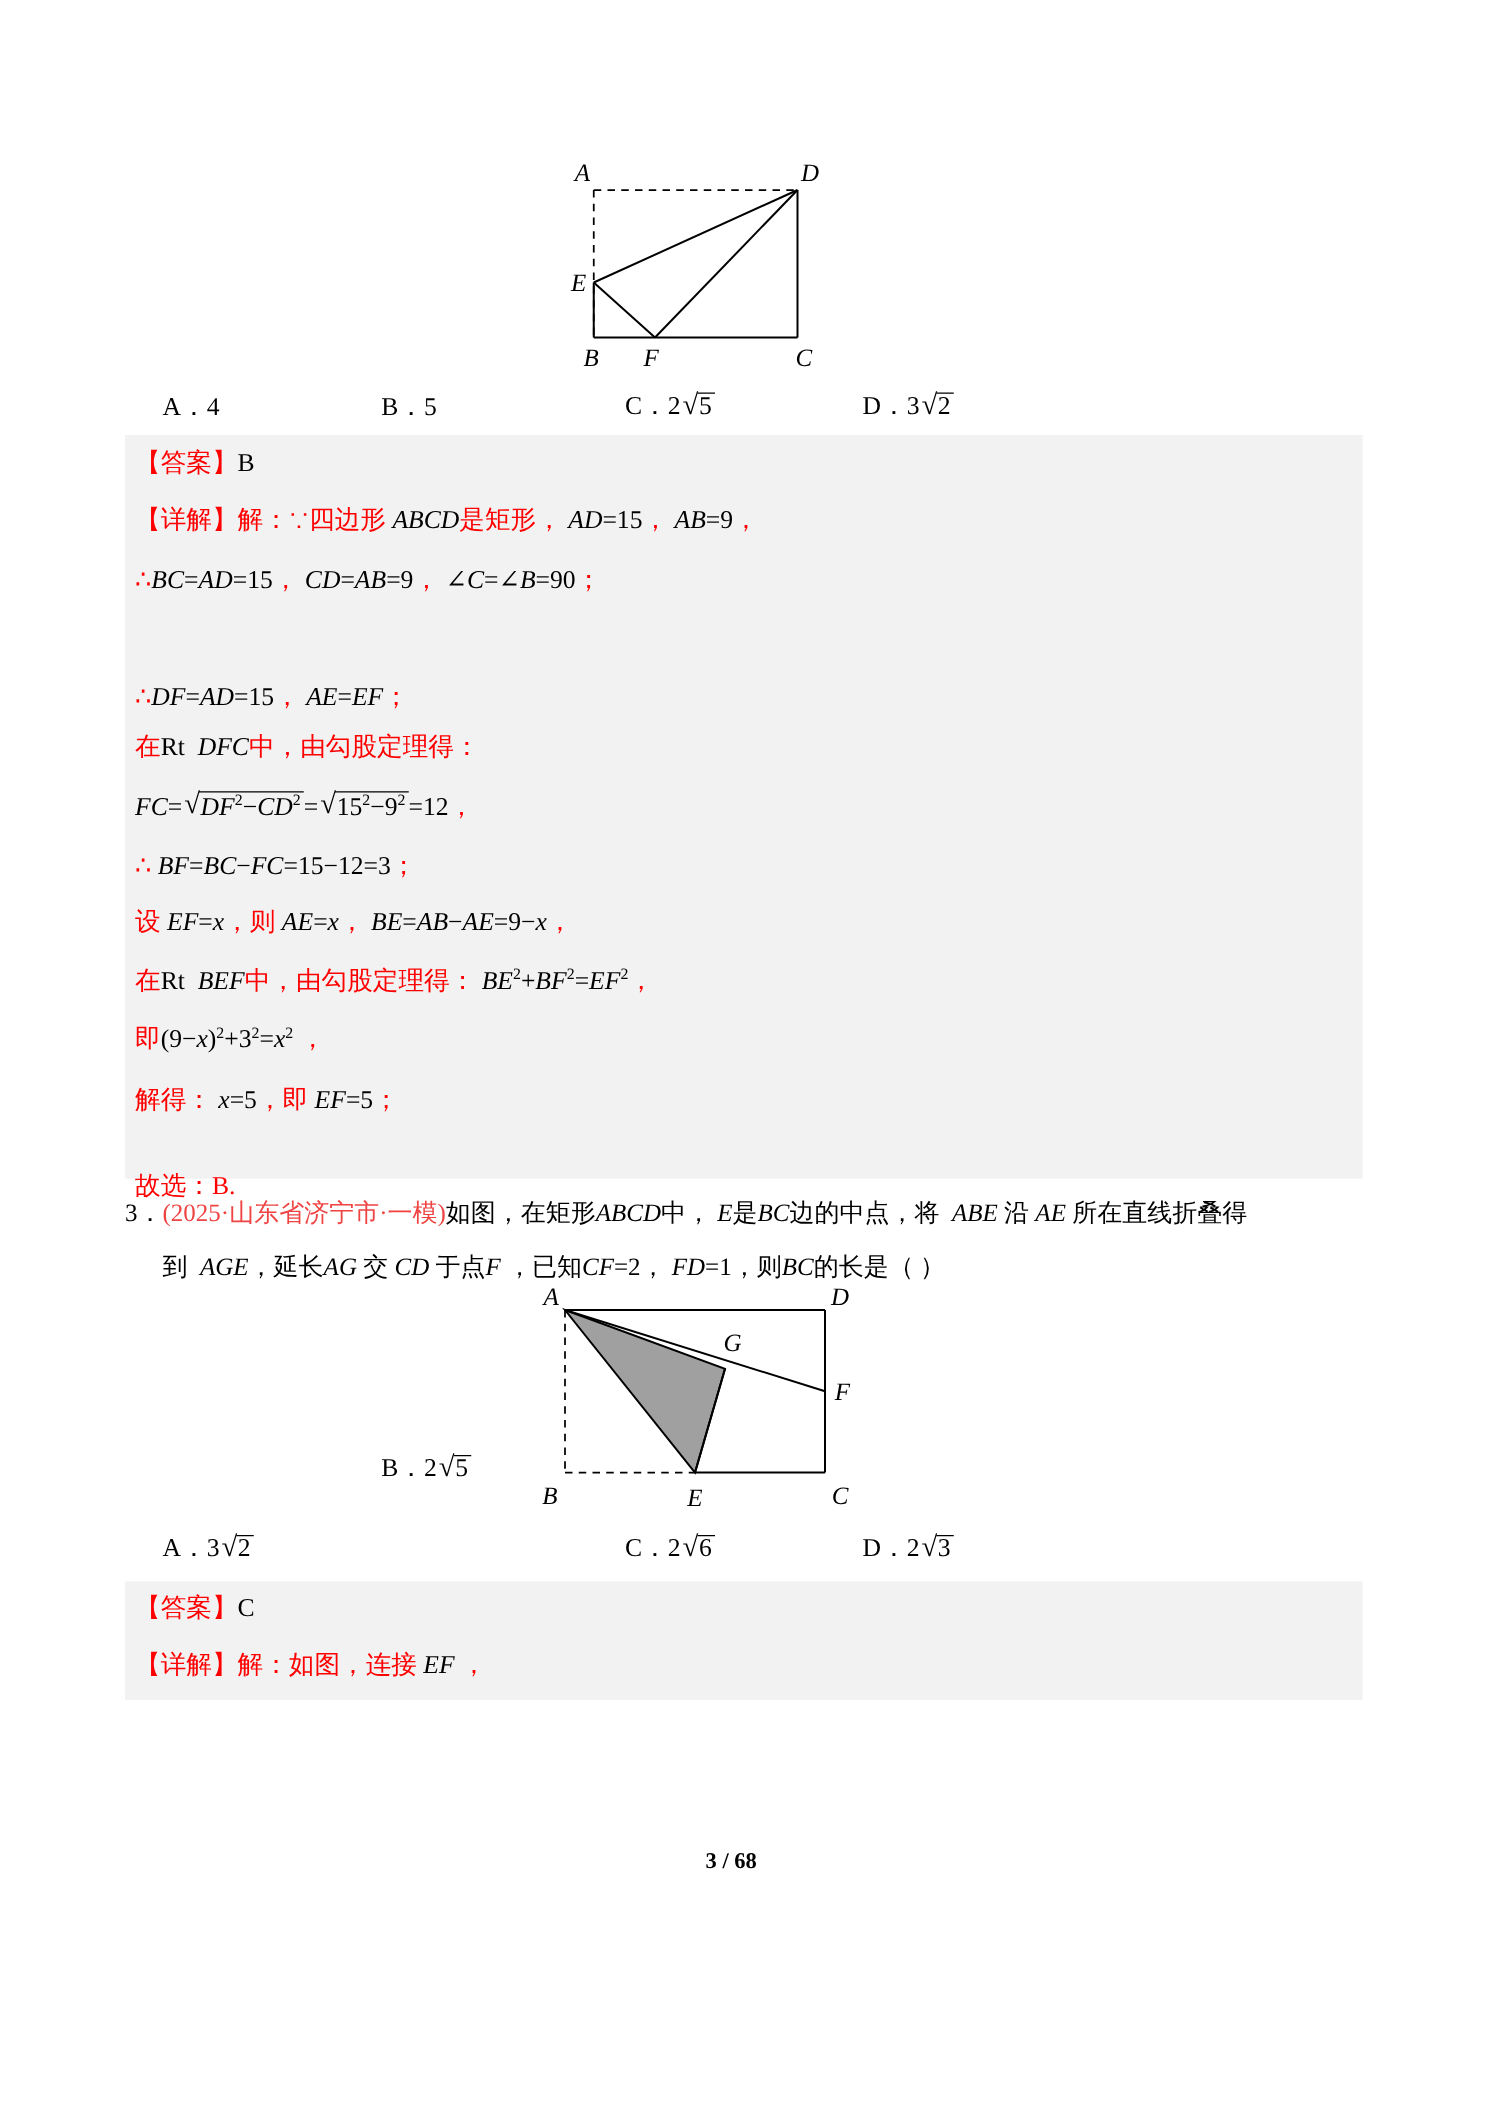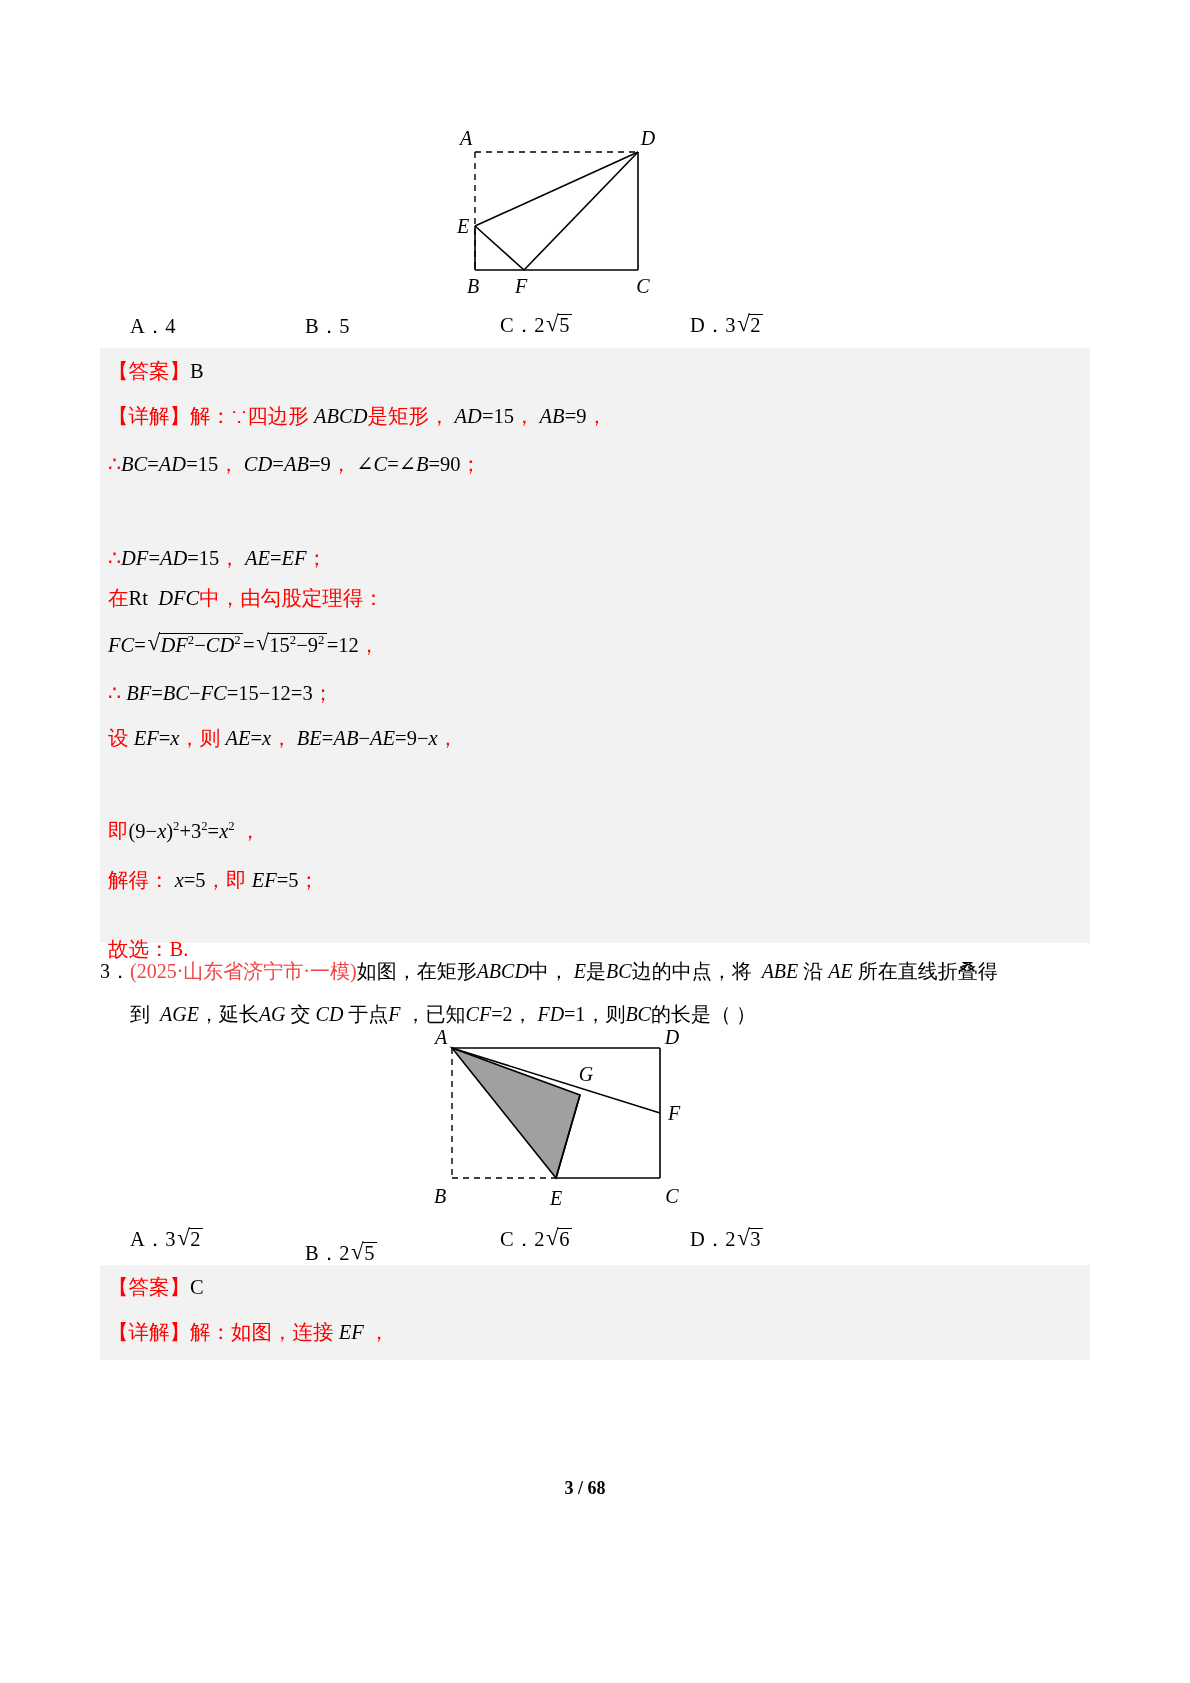"在Rt BEF中，由勾股定理得： BE2+BF2=EF2，" div.row { html: none -> <div> <span>在</span><span>Rt</span>&nbsp;&nbsp;<span>BEF</span><span>中，由勾股定理得：</span>&nbsp;<span>BE</span><span>2</span><span>+</span><span>BF</span><span>2</span><span>=</span><span>EF</span><span>2</span><span>，</span> </div> }
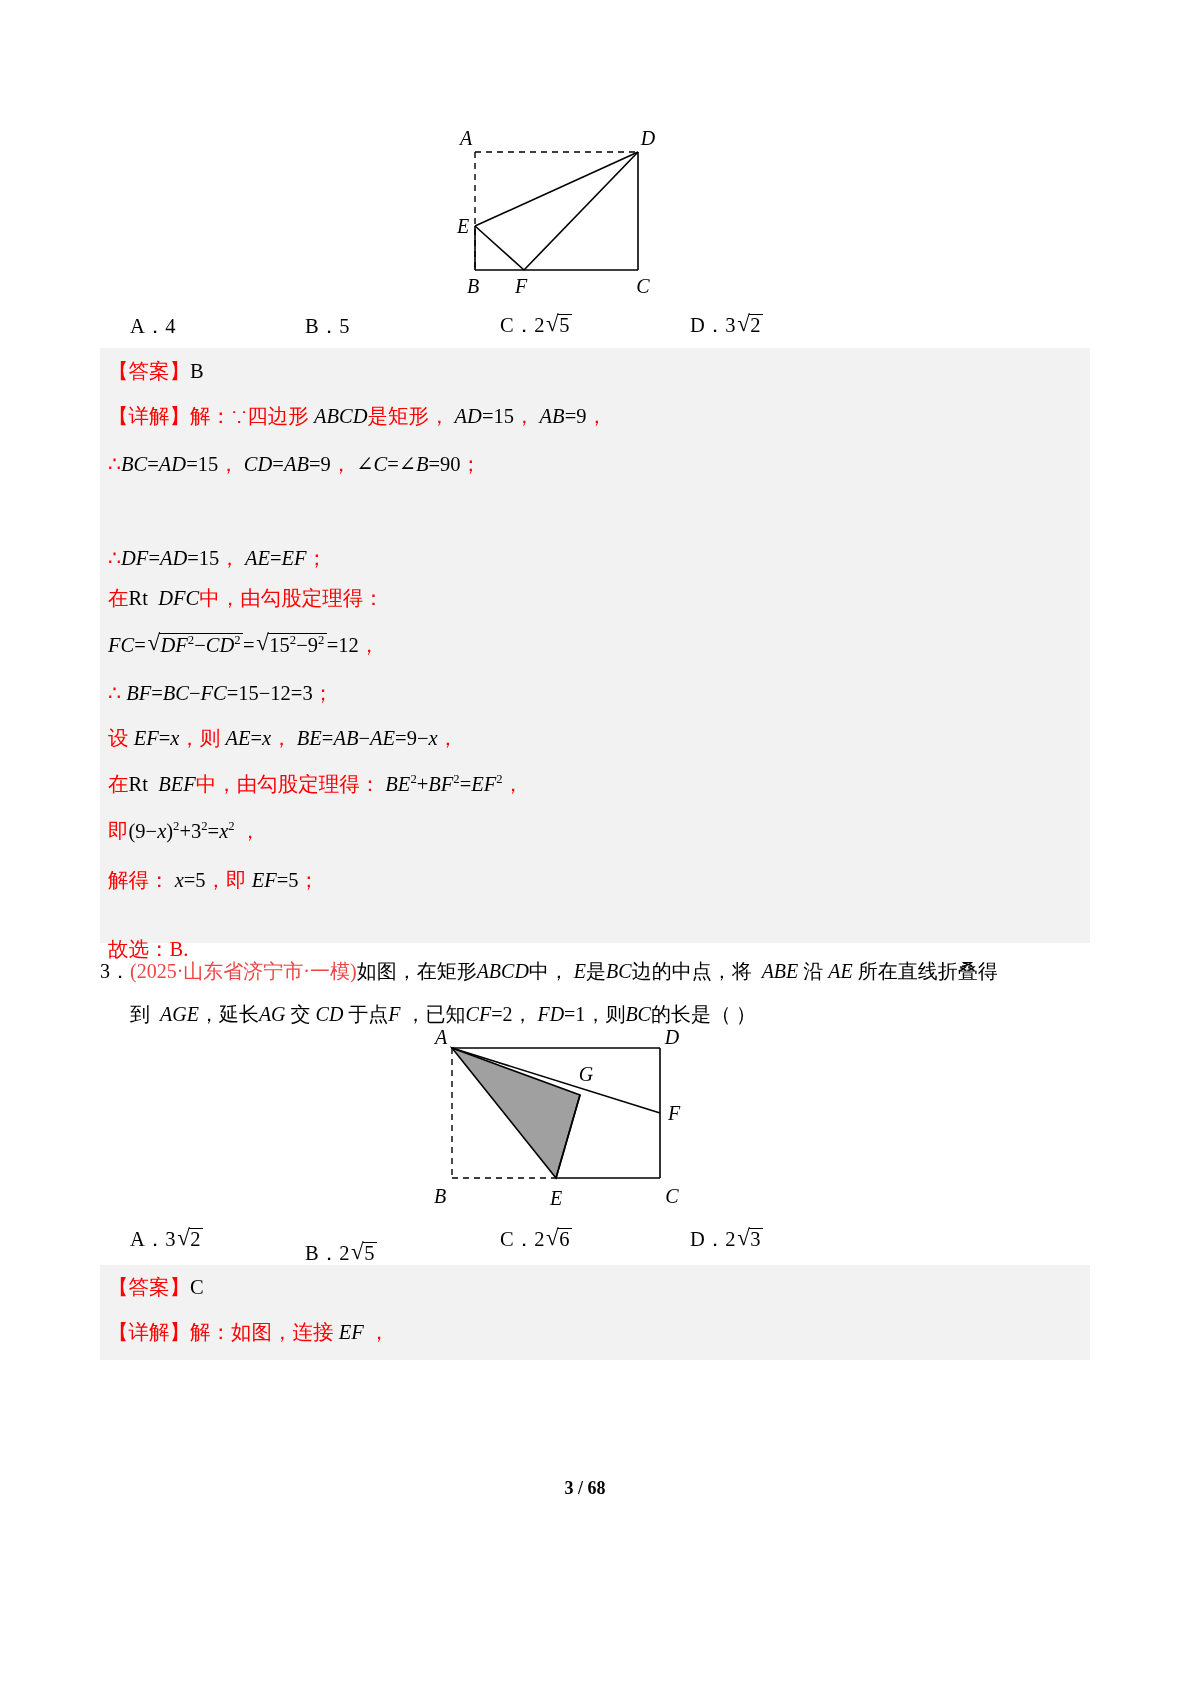"B．2 5" div.row { top: 1242px -> 1164px }
